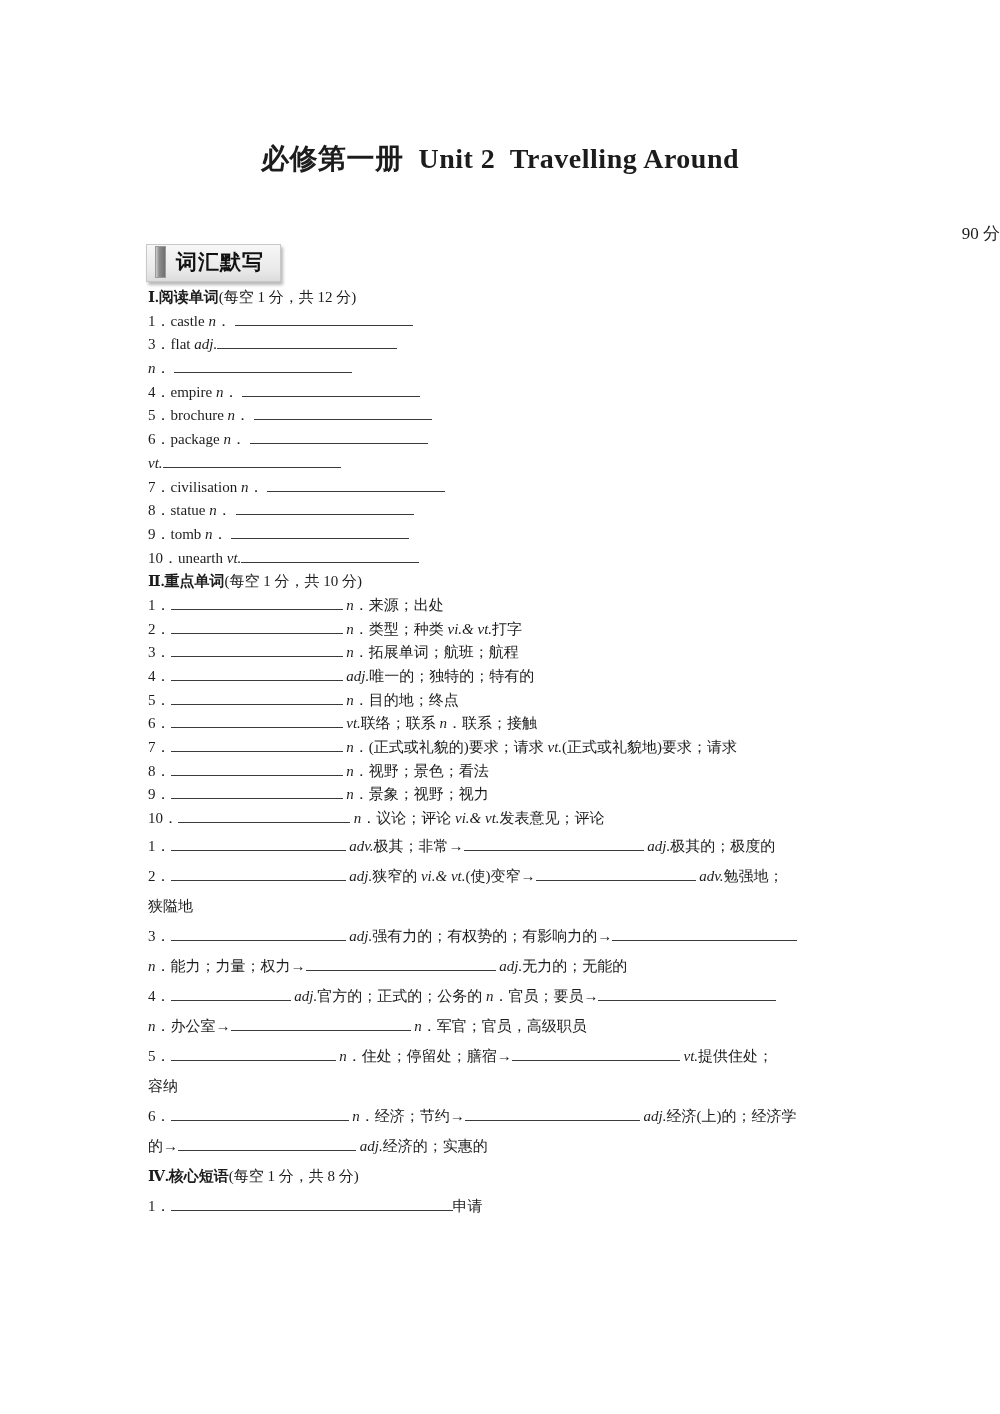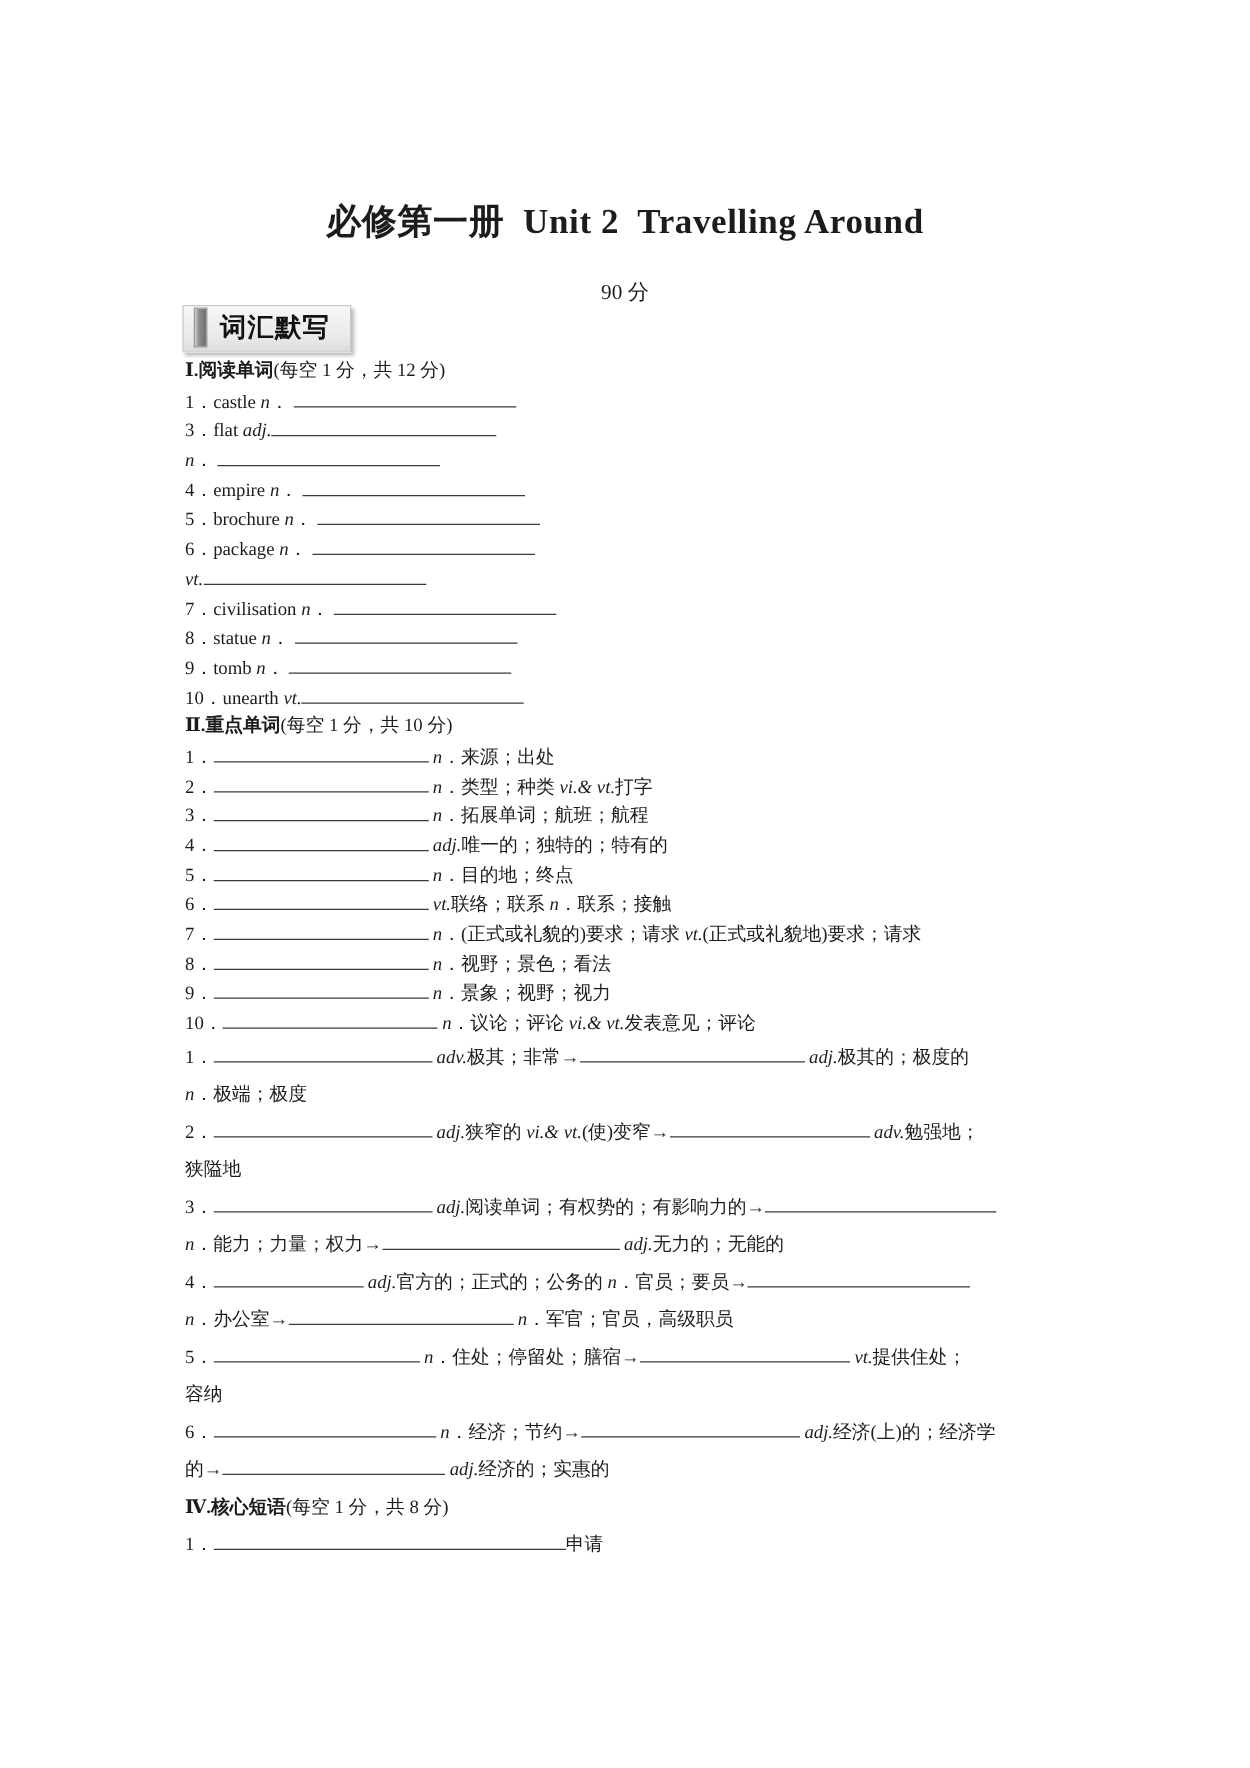"必修第一册 Unit 2 Travelling Around" .doc-title { top: 158px -> 140px }
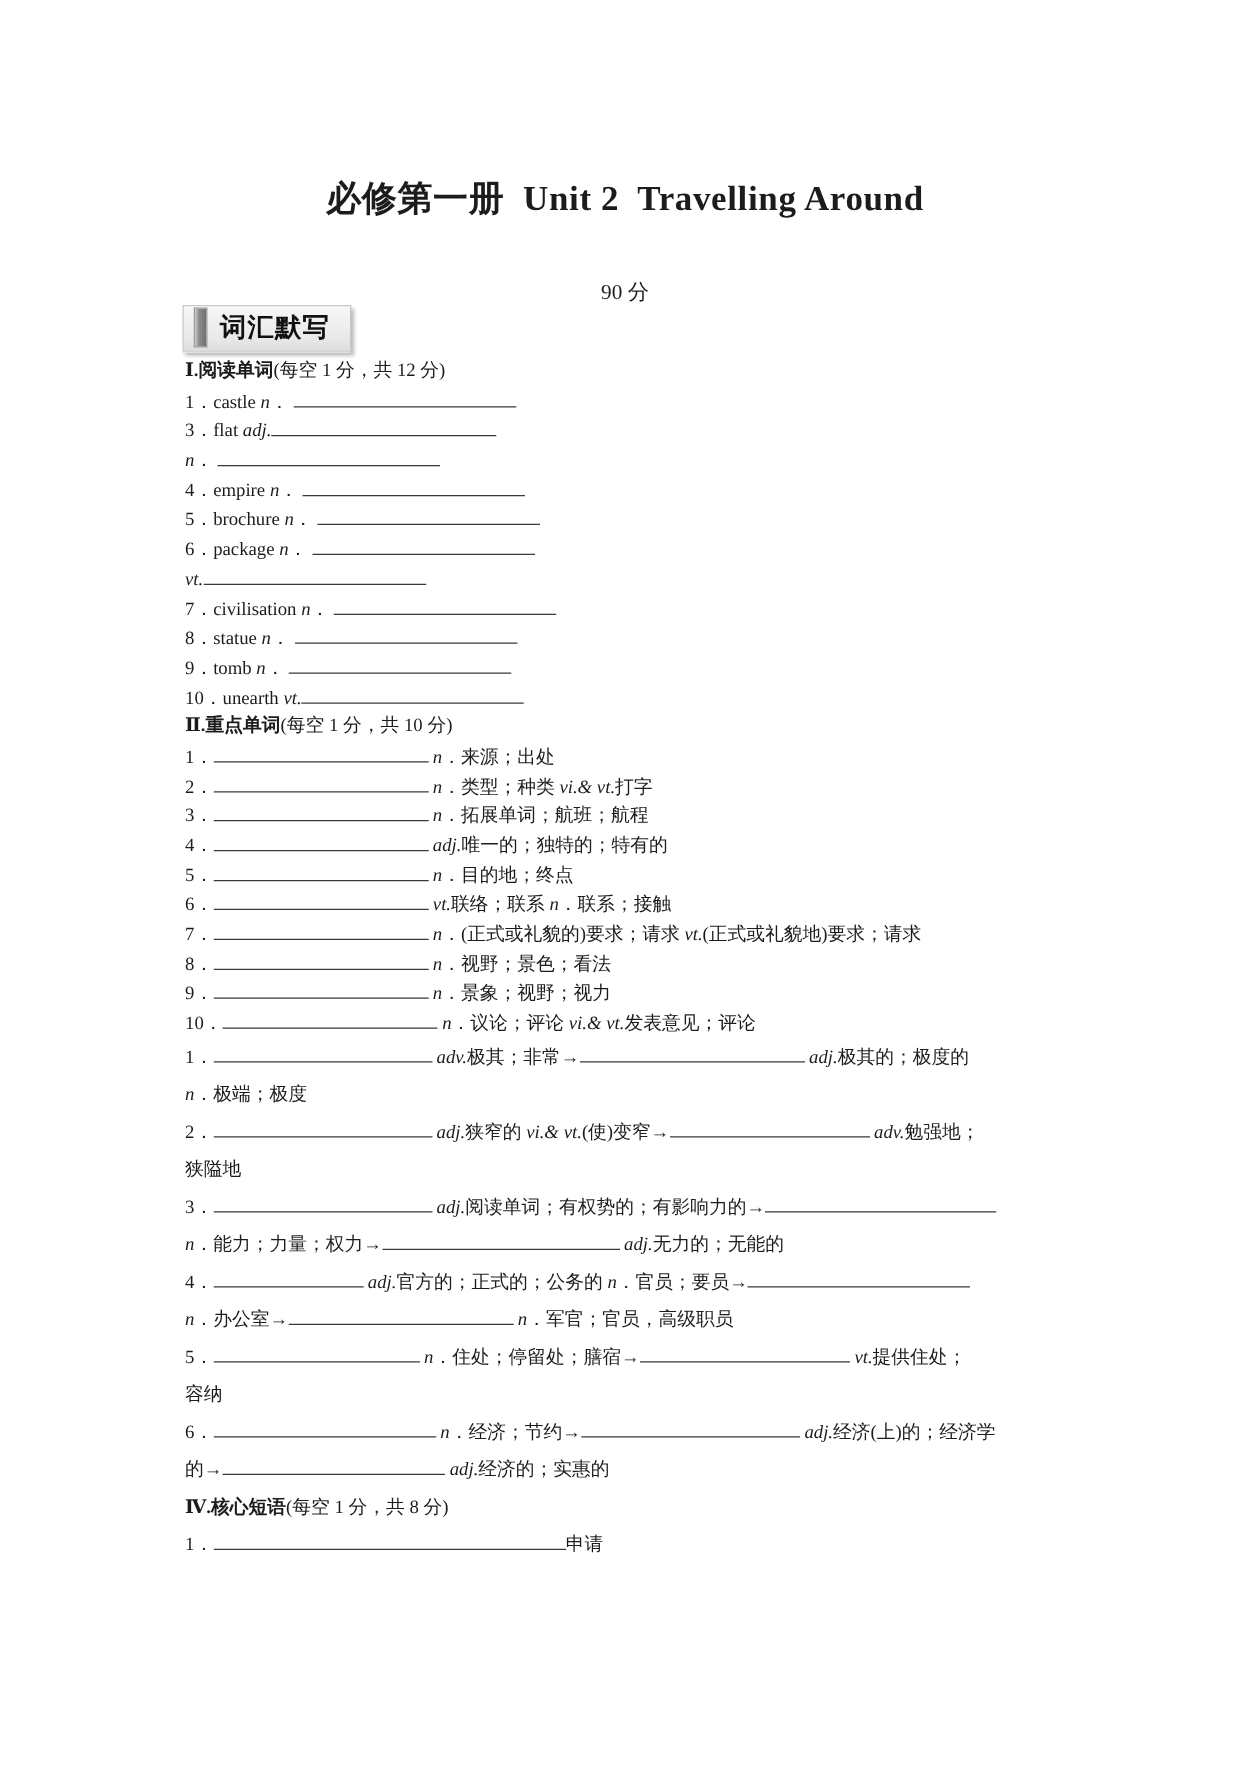"90 分" .doc-score { text-align: center -> right }
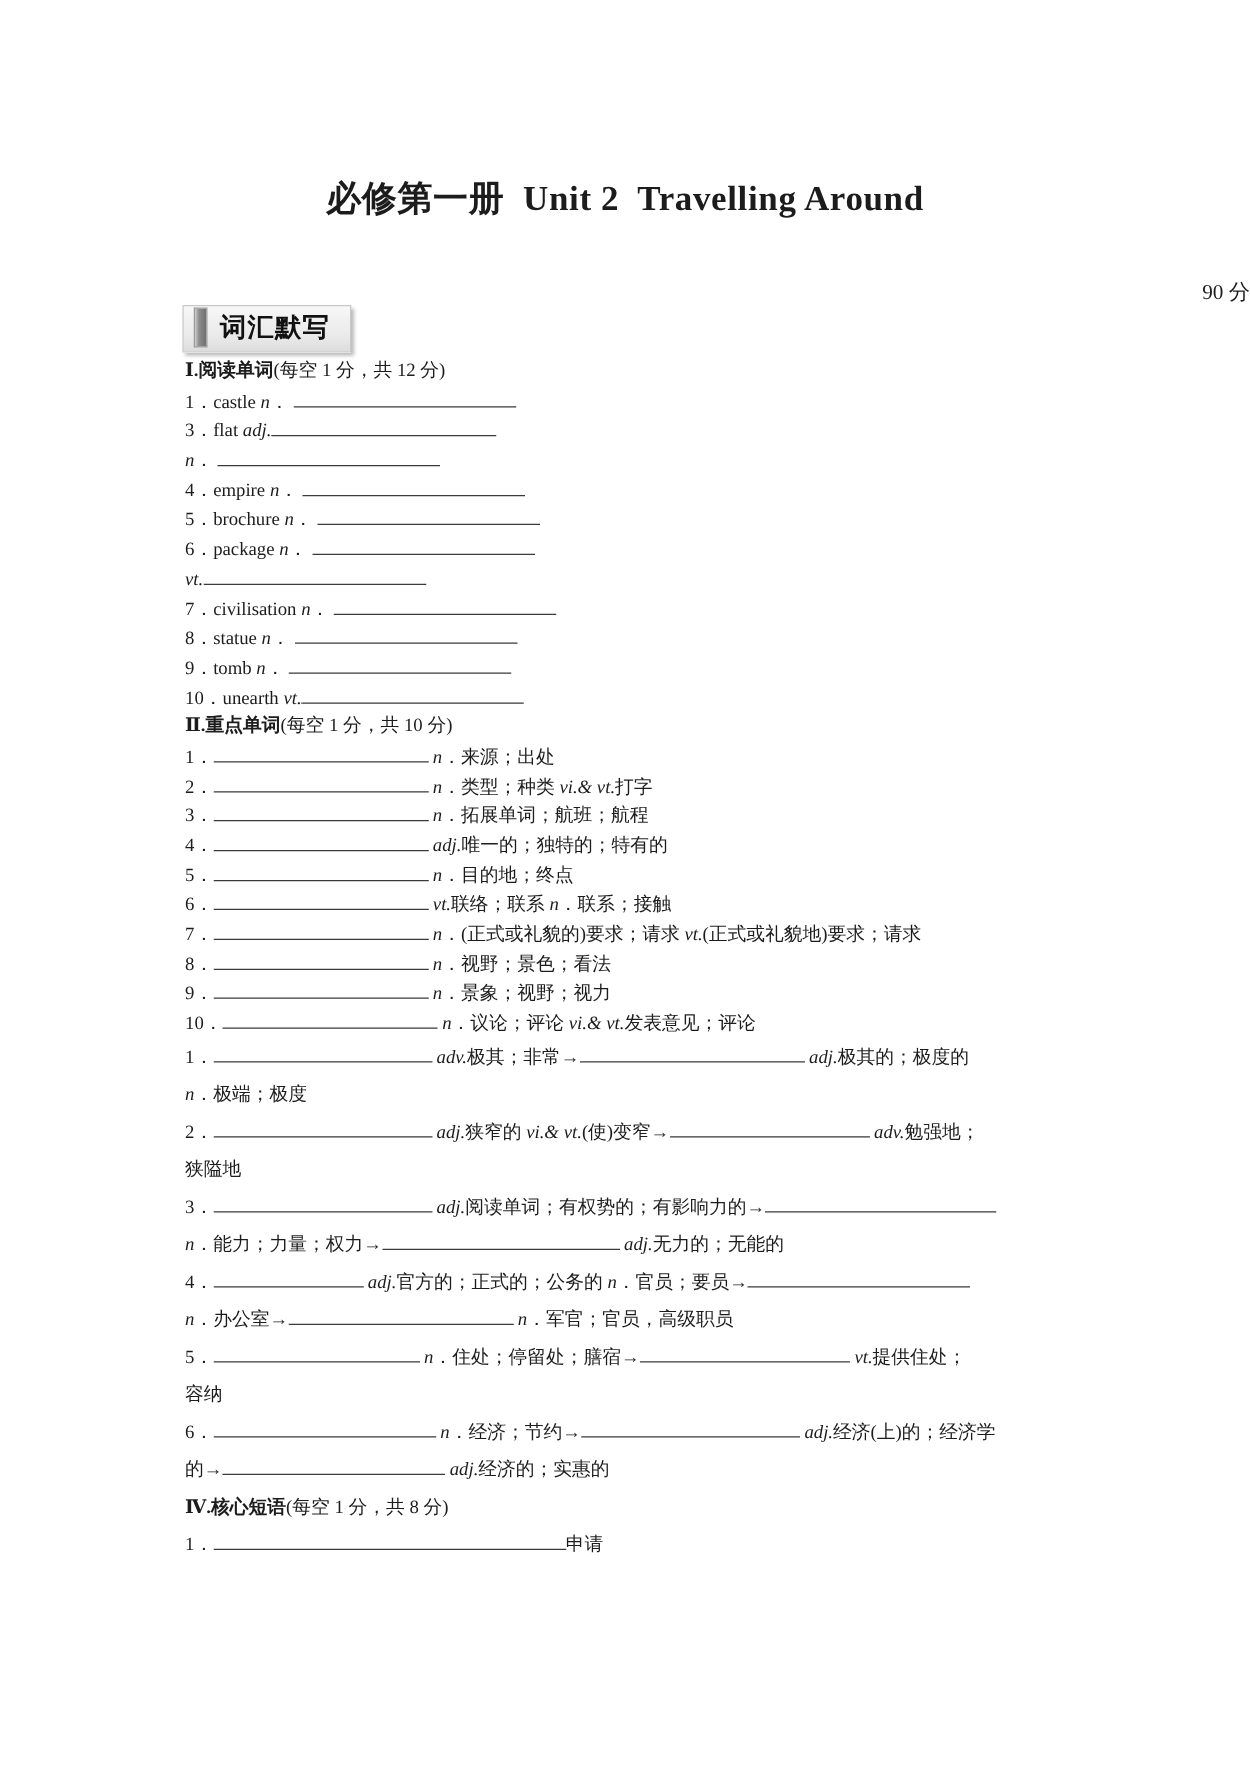"n．极端；极度" div.line { html: <div><span>n</span><span>．极端；极度</span></div> -> none }
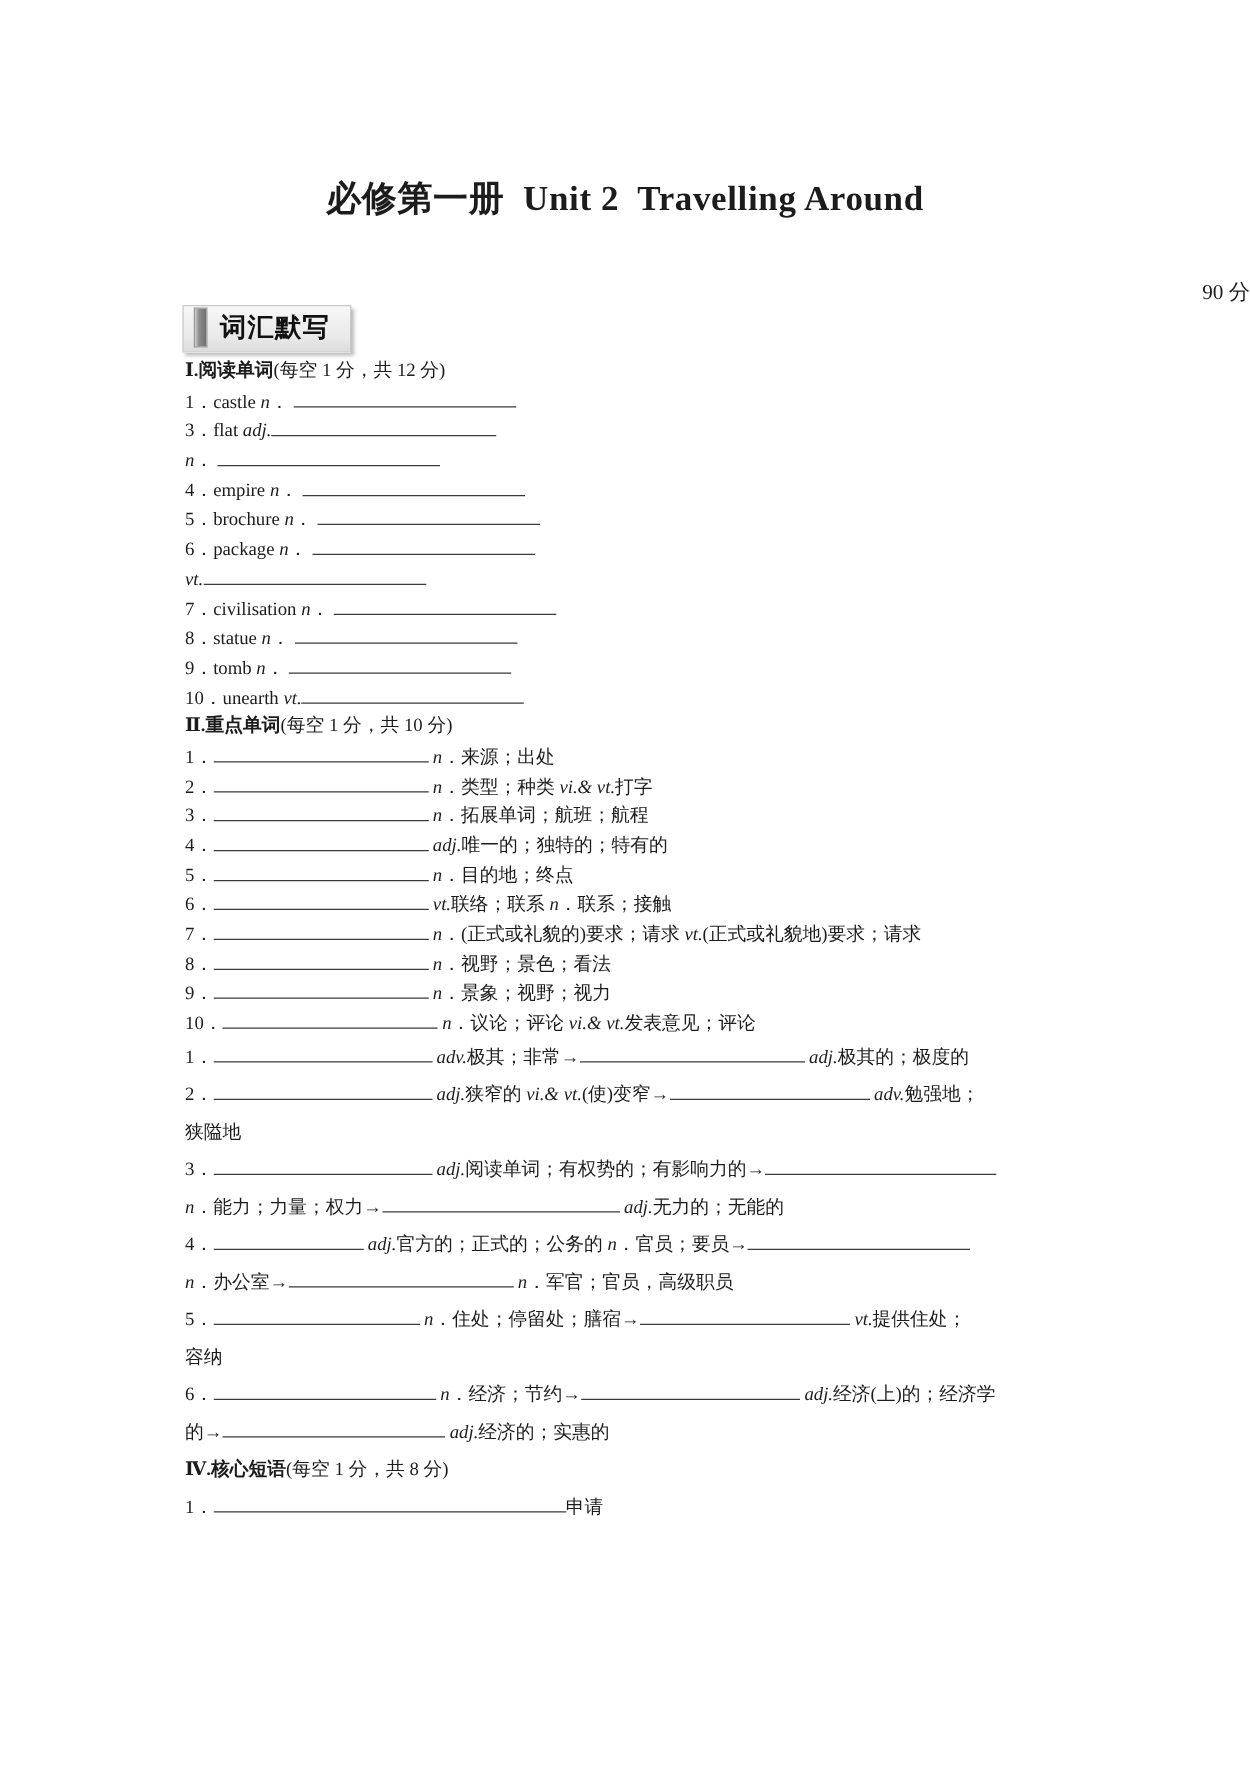"阅读单词；有权势的；有影响力的→" span.t { text: 阅读单词 -> 强有力的 }
